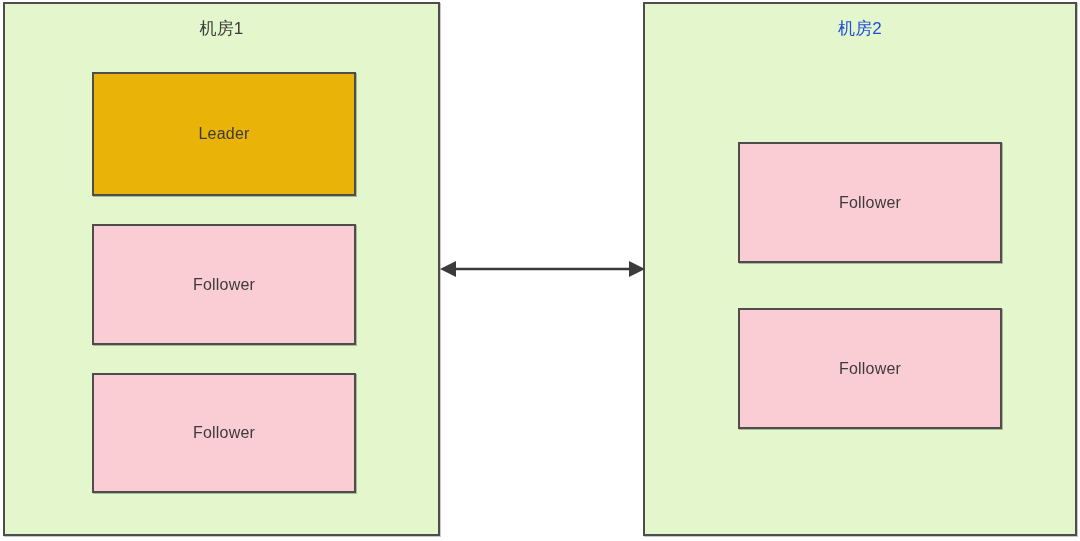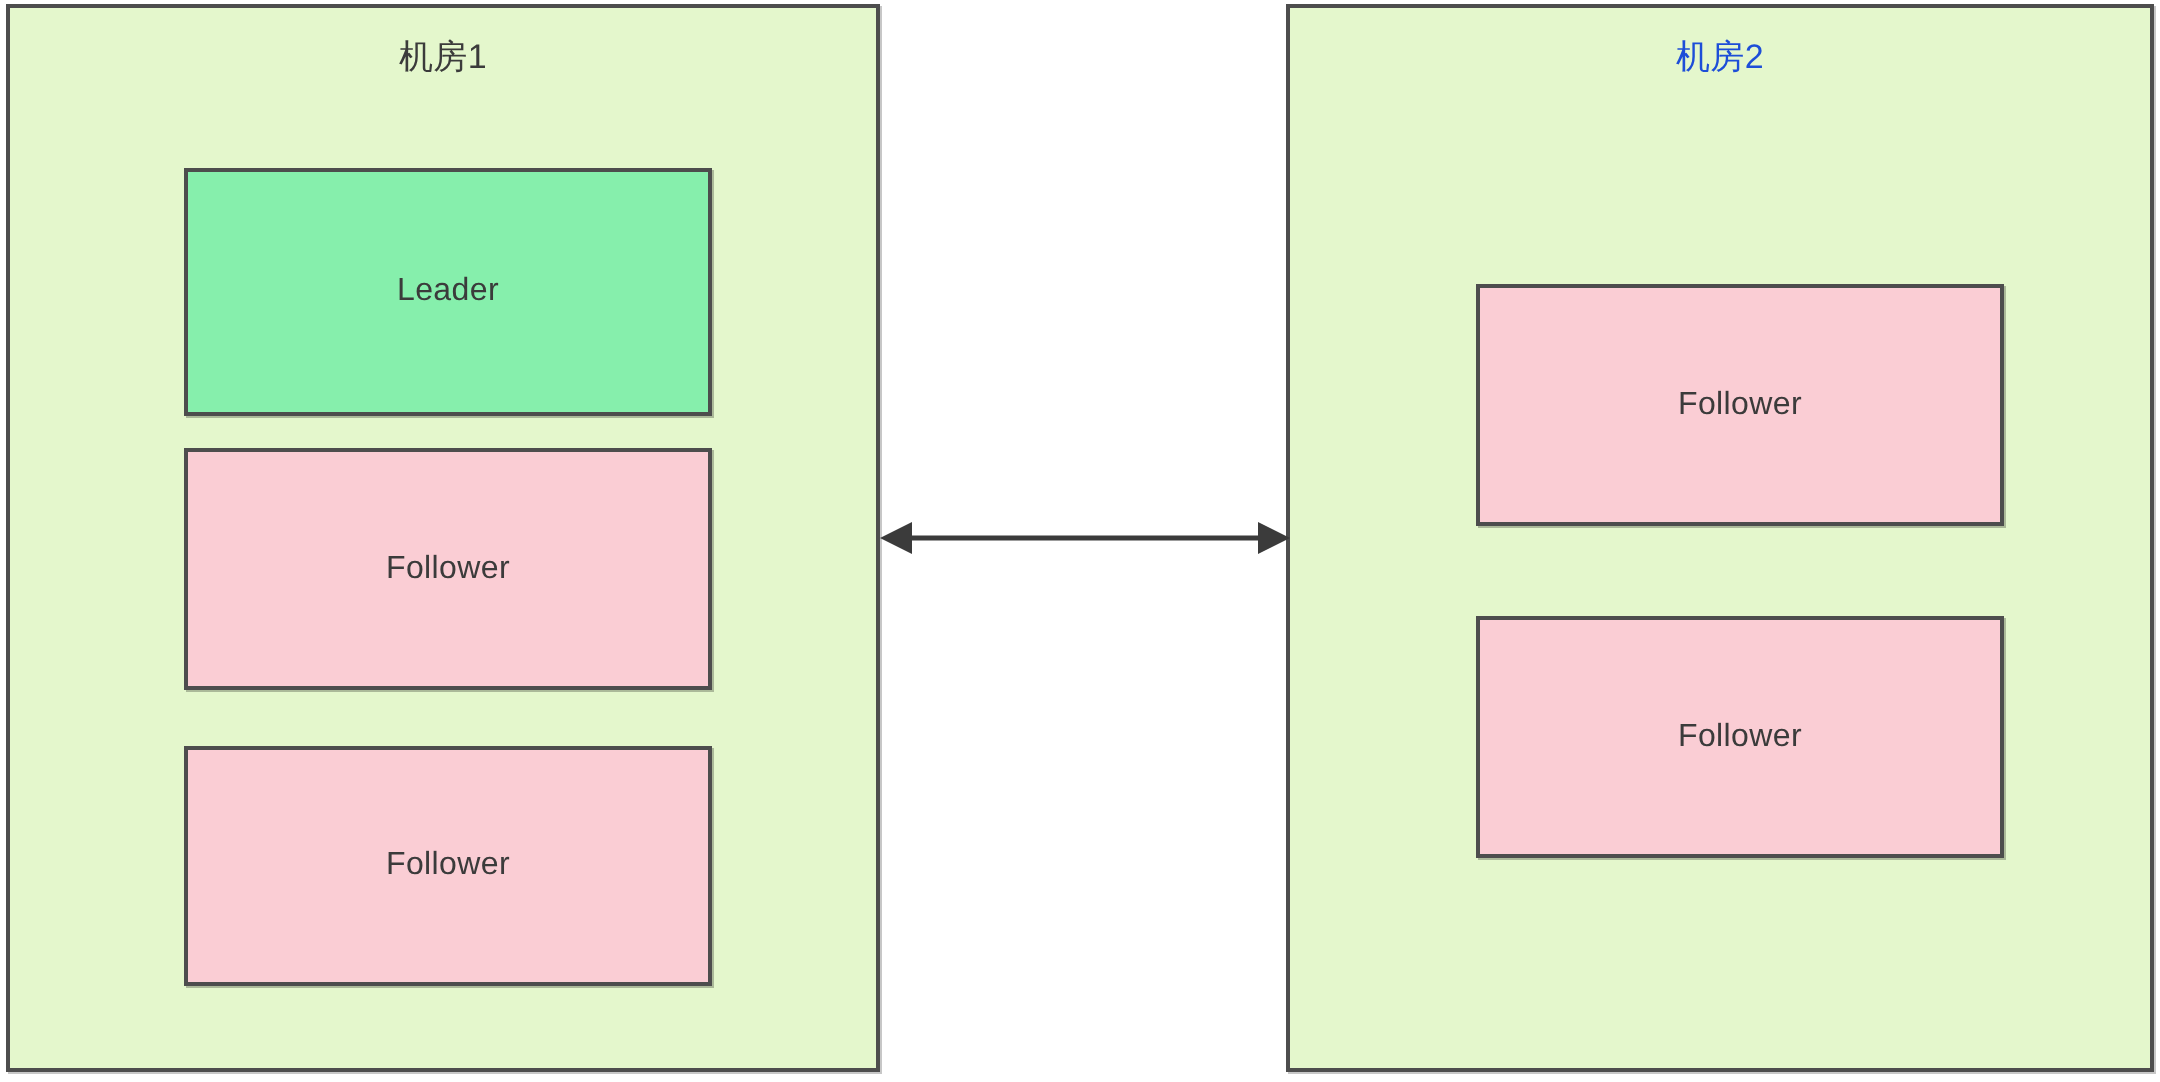"Leader" div.node { background: #86efac -> #eab308; top: 80px -> 68px }
